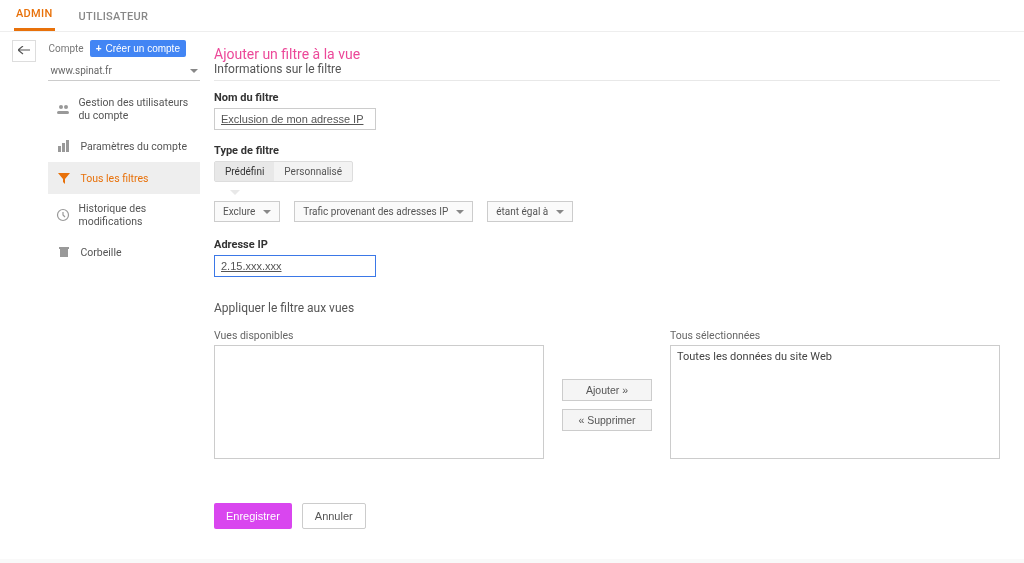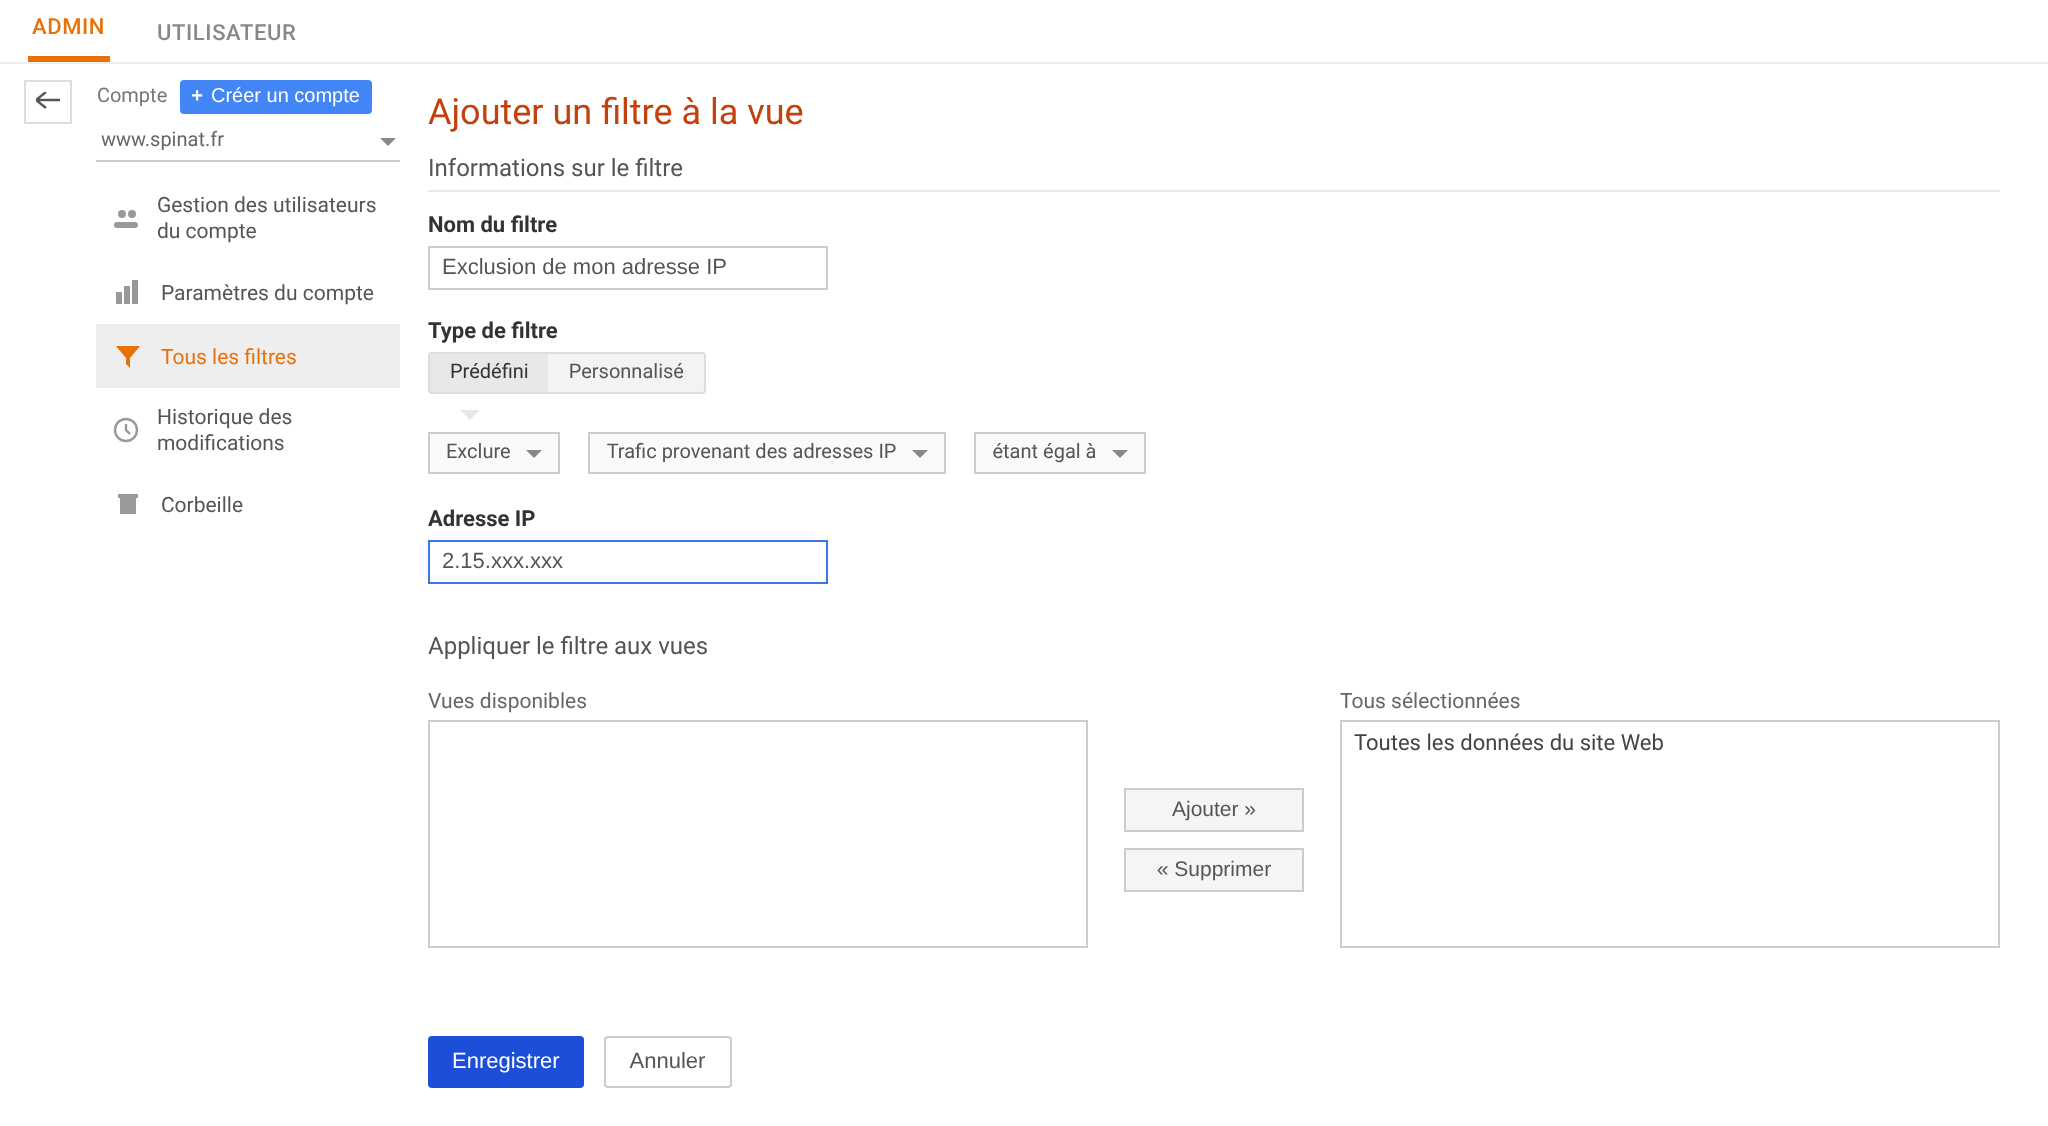"Ajouter un filtre à la" h1.title { color: #c2410c -> #ec4899; font-size: 18px -> 14px; margin-bottom: 10px -> none }
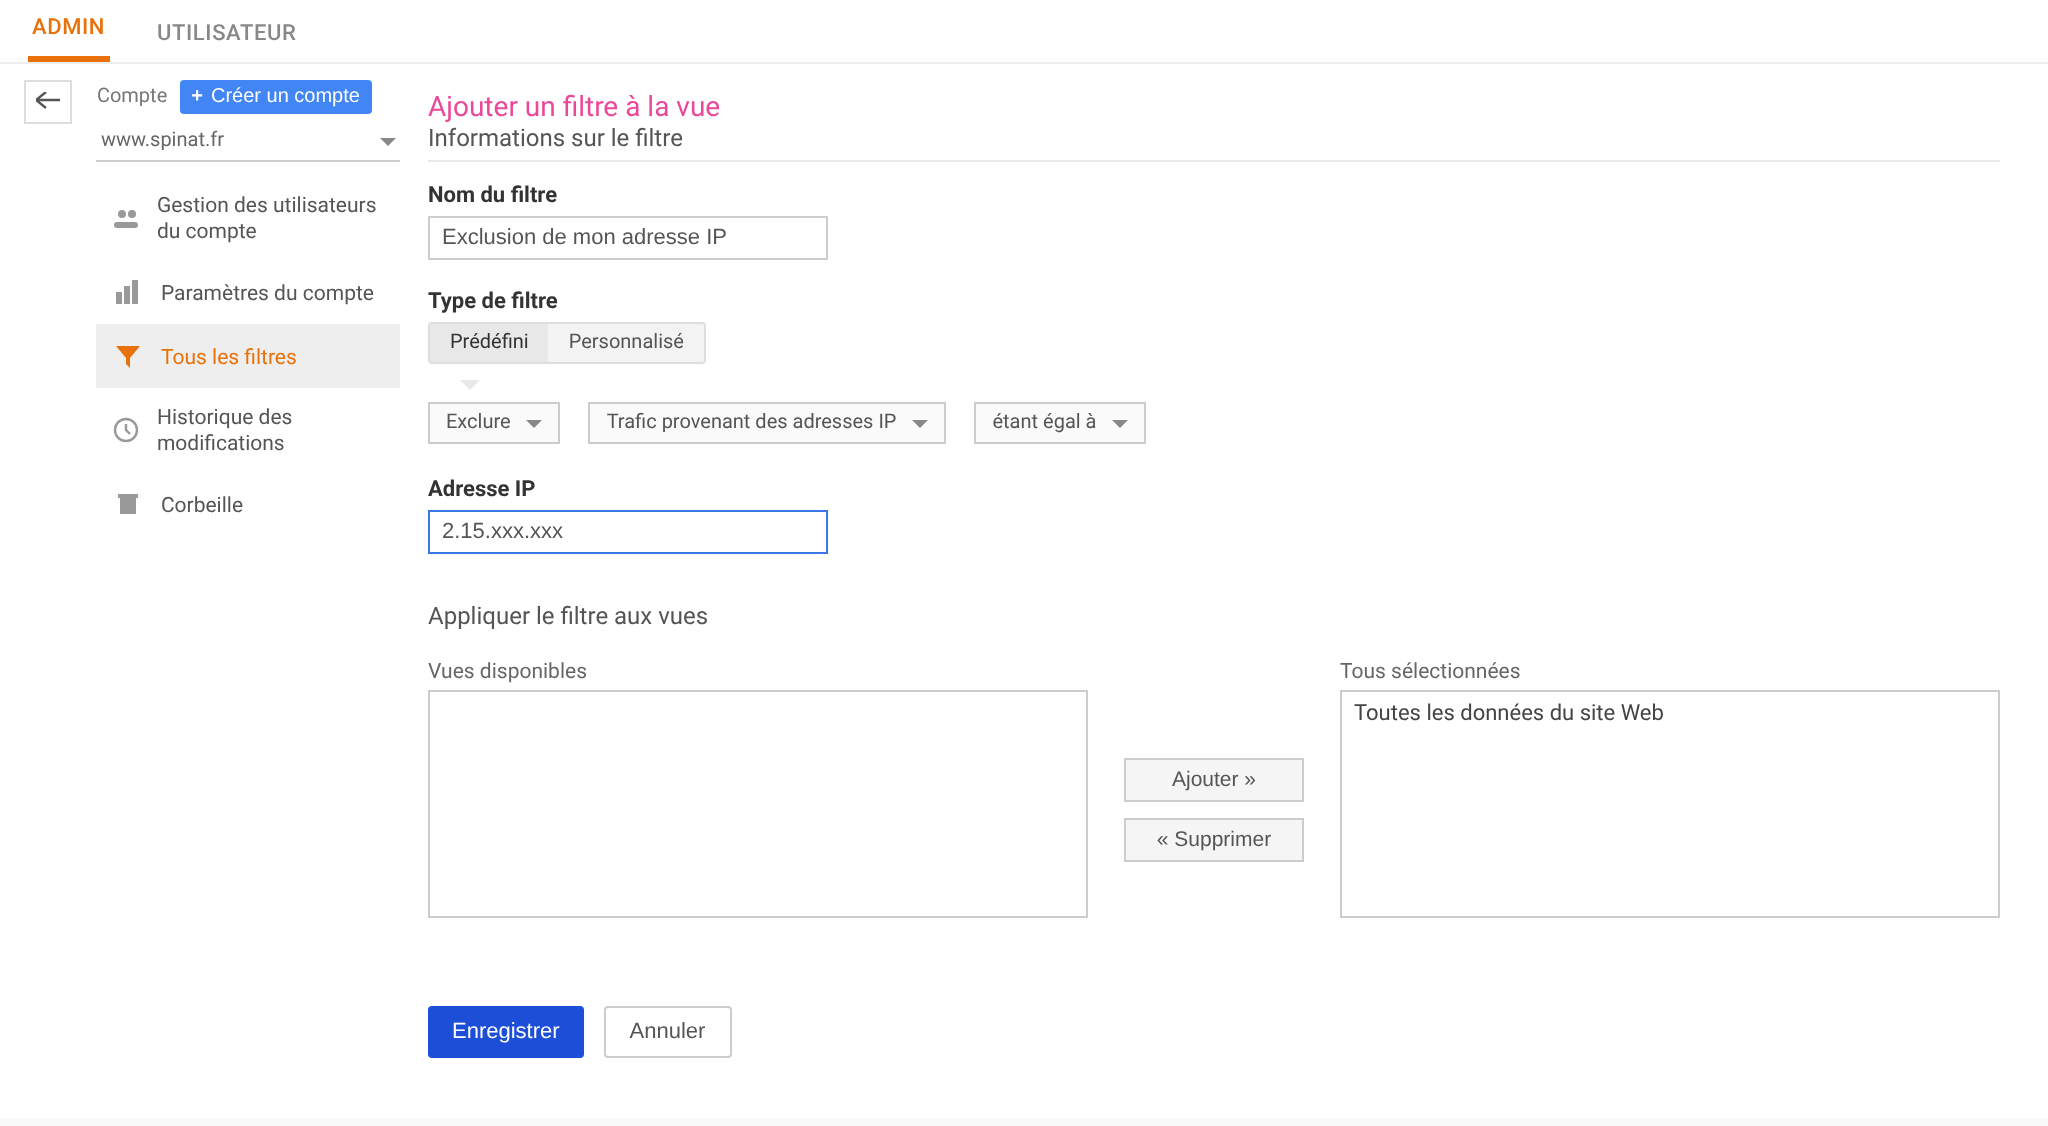"Exclusion de mon adresse IP" .input { text-decoration: none -> underline; width: 200px -> 162px }
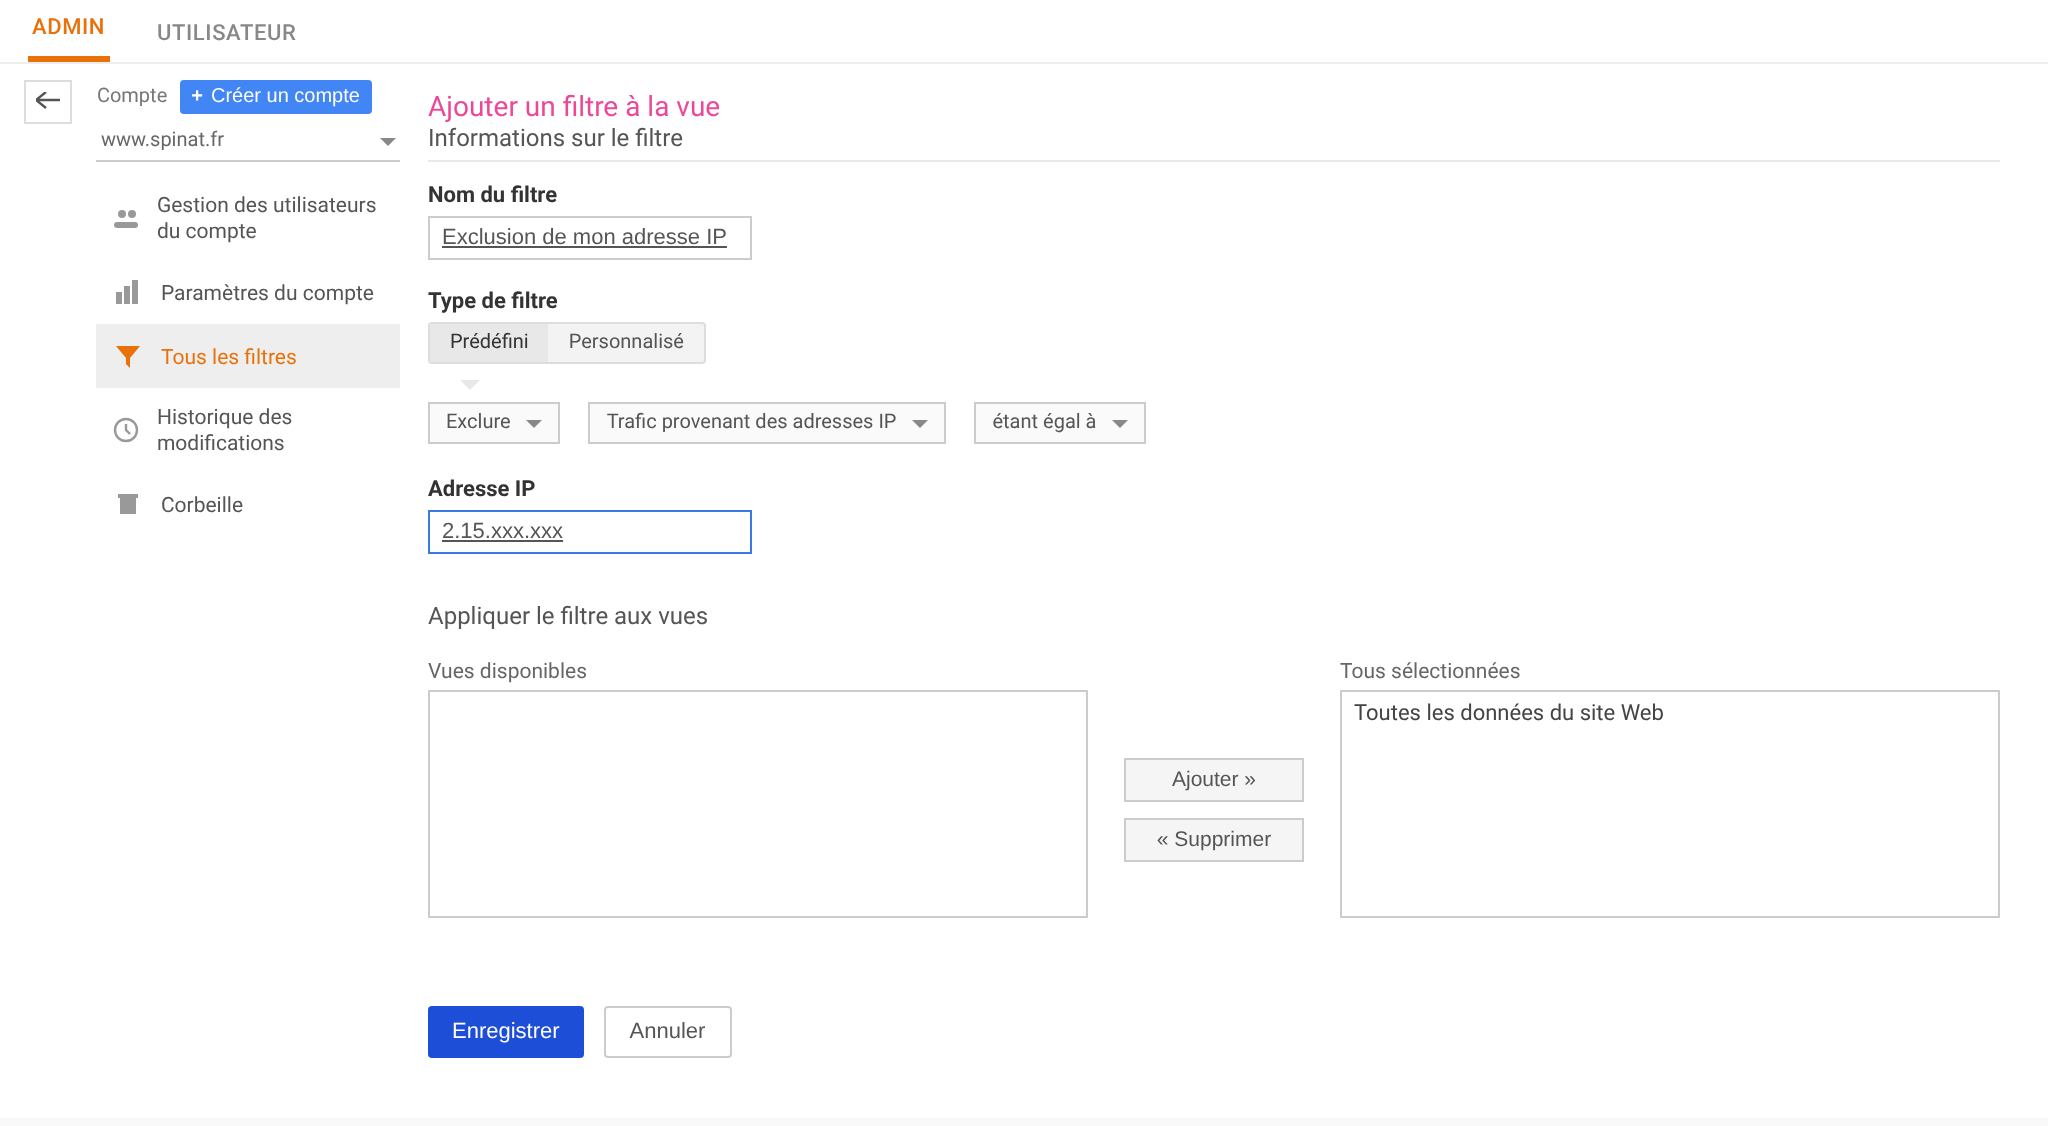"Enregistrer" .btn-primary { background: #1d4ed8 -> #d946ef }
